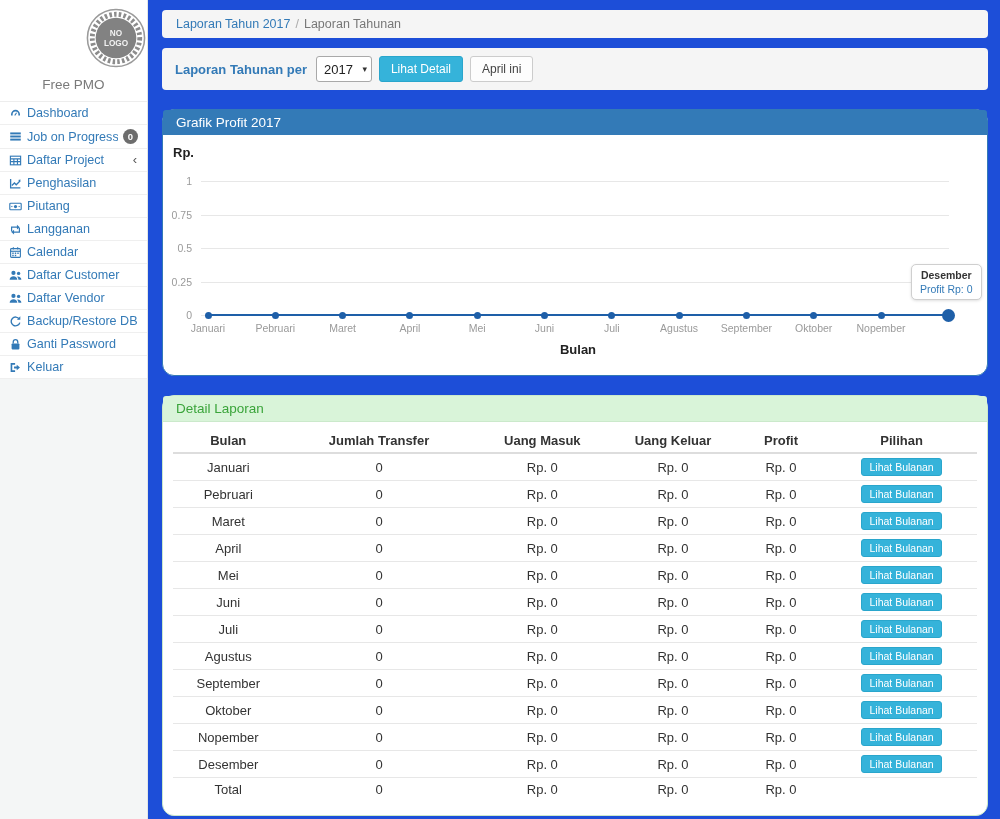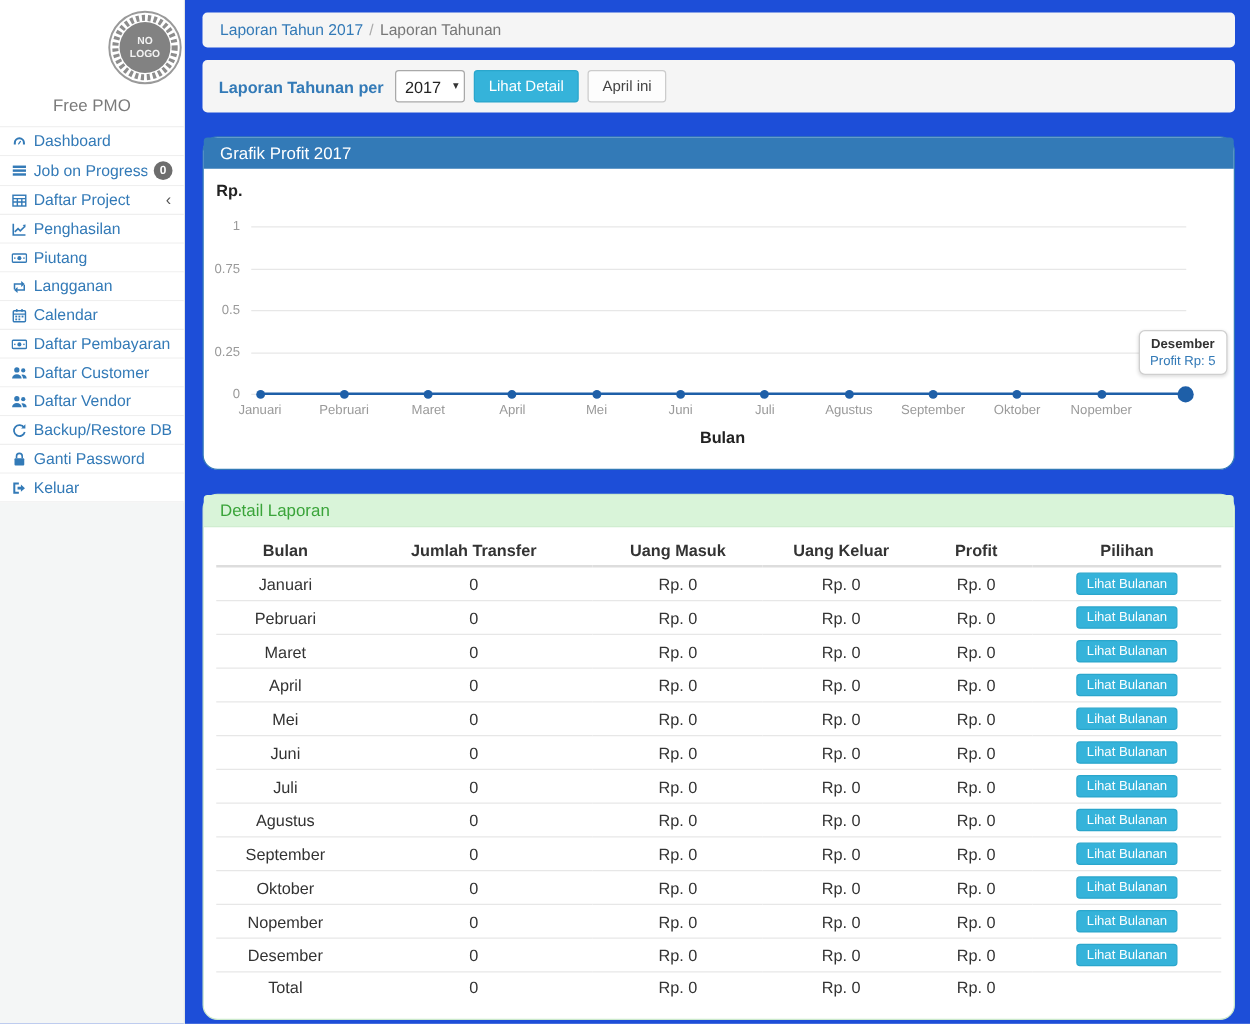"Daftar Pembayaran" li.menu-item { html: <li> <span> <svg> <use></use> </svg> </span> <span>Daftar Pembayaran</span> </li> -> none }
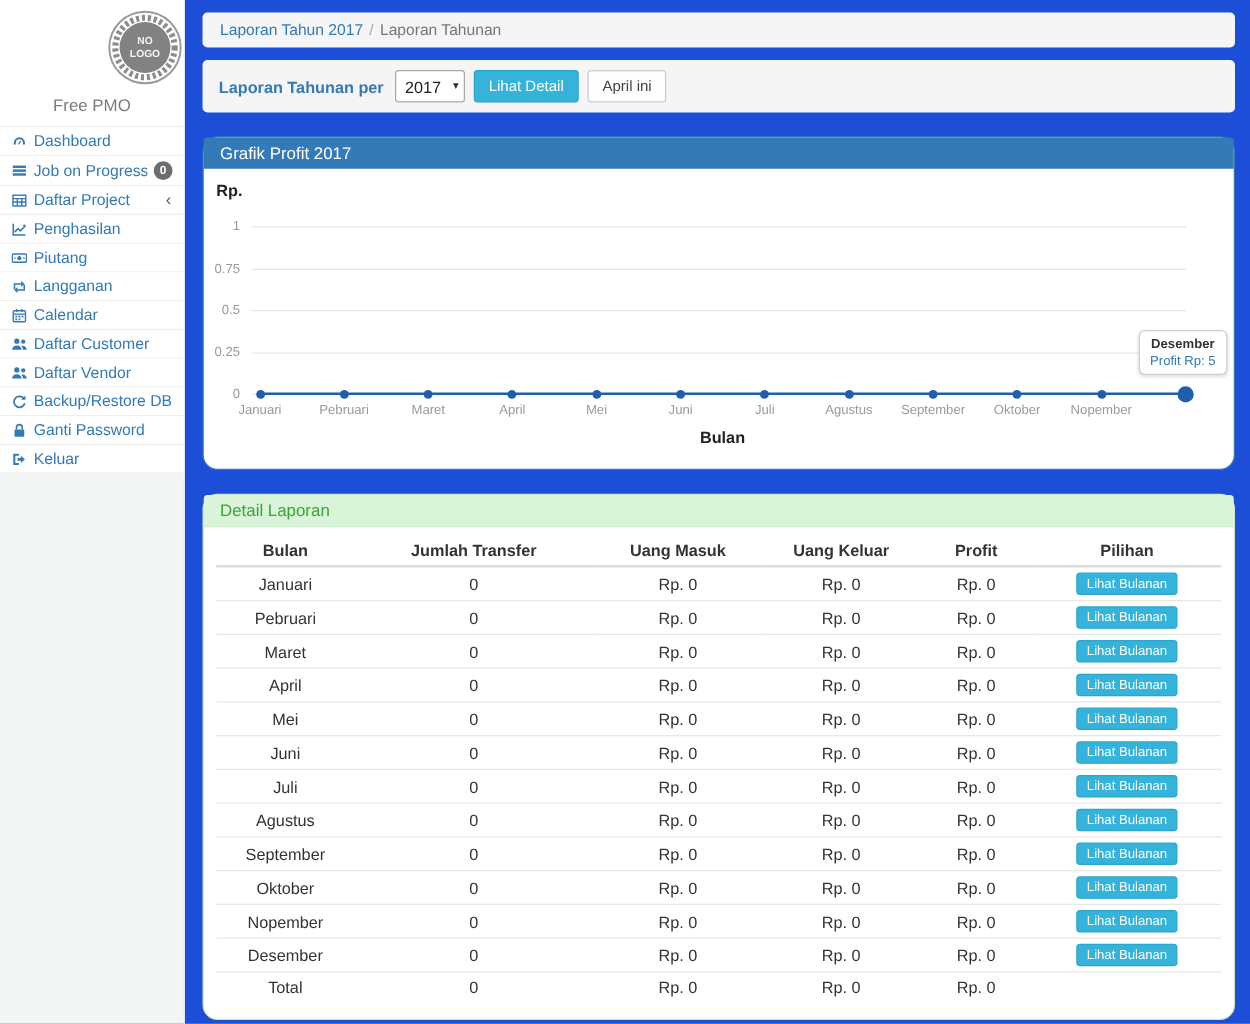"Profit Rp: 5" div.tt-value { text: 5 -> 0 }
